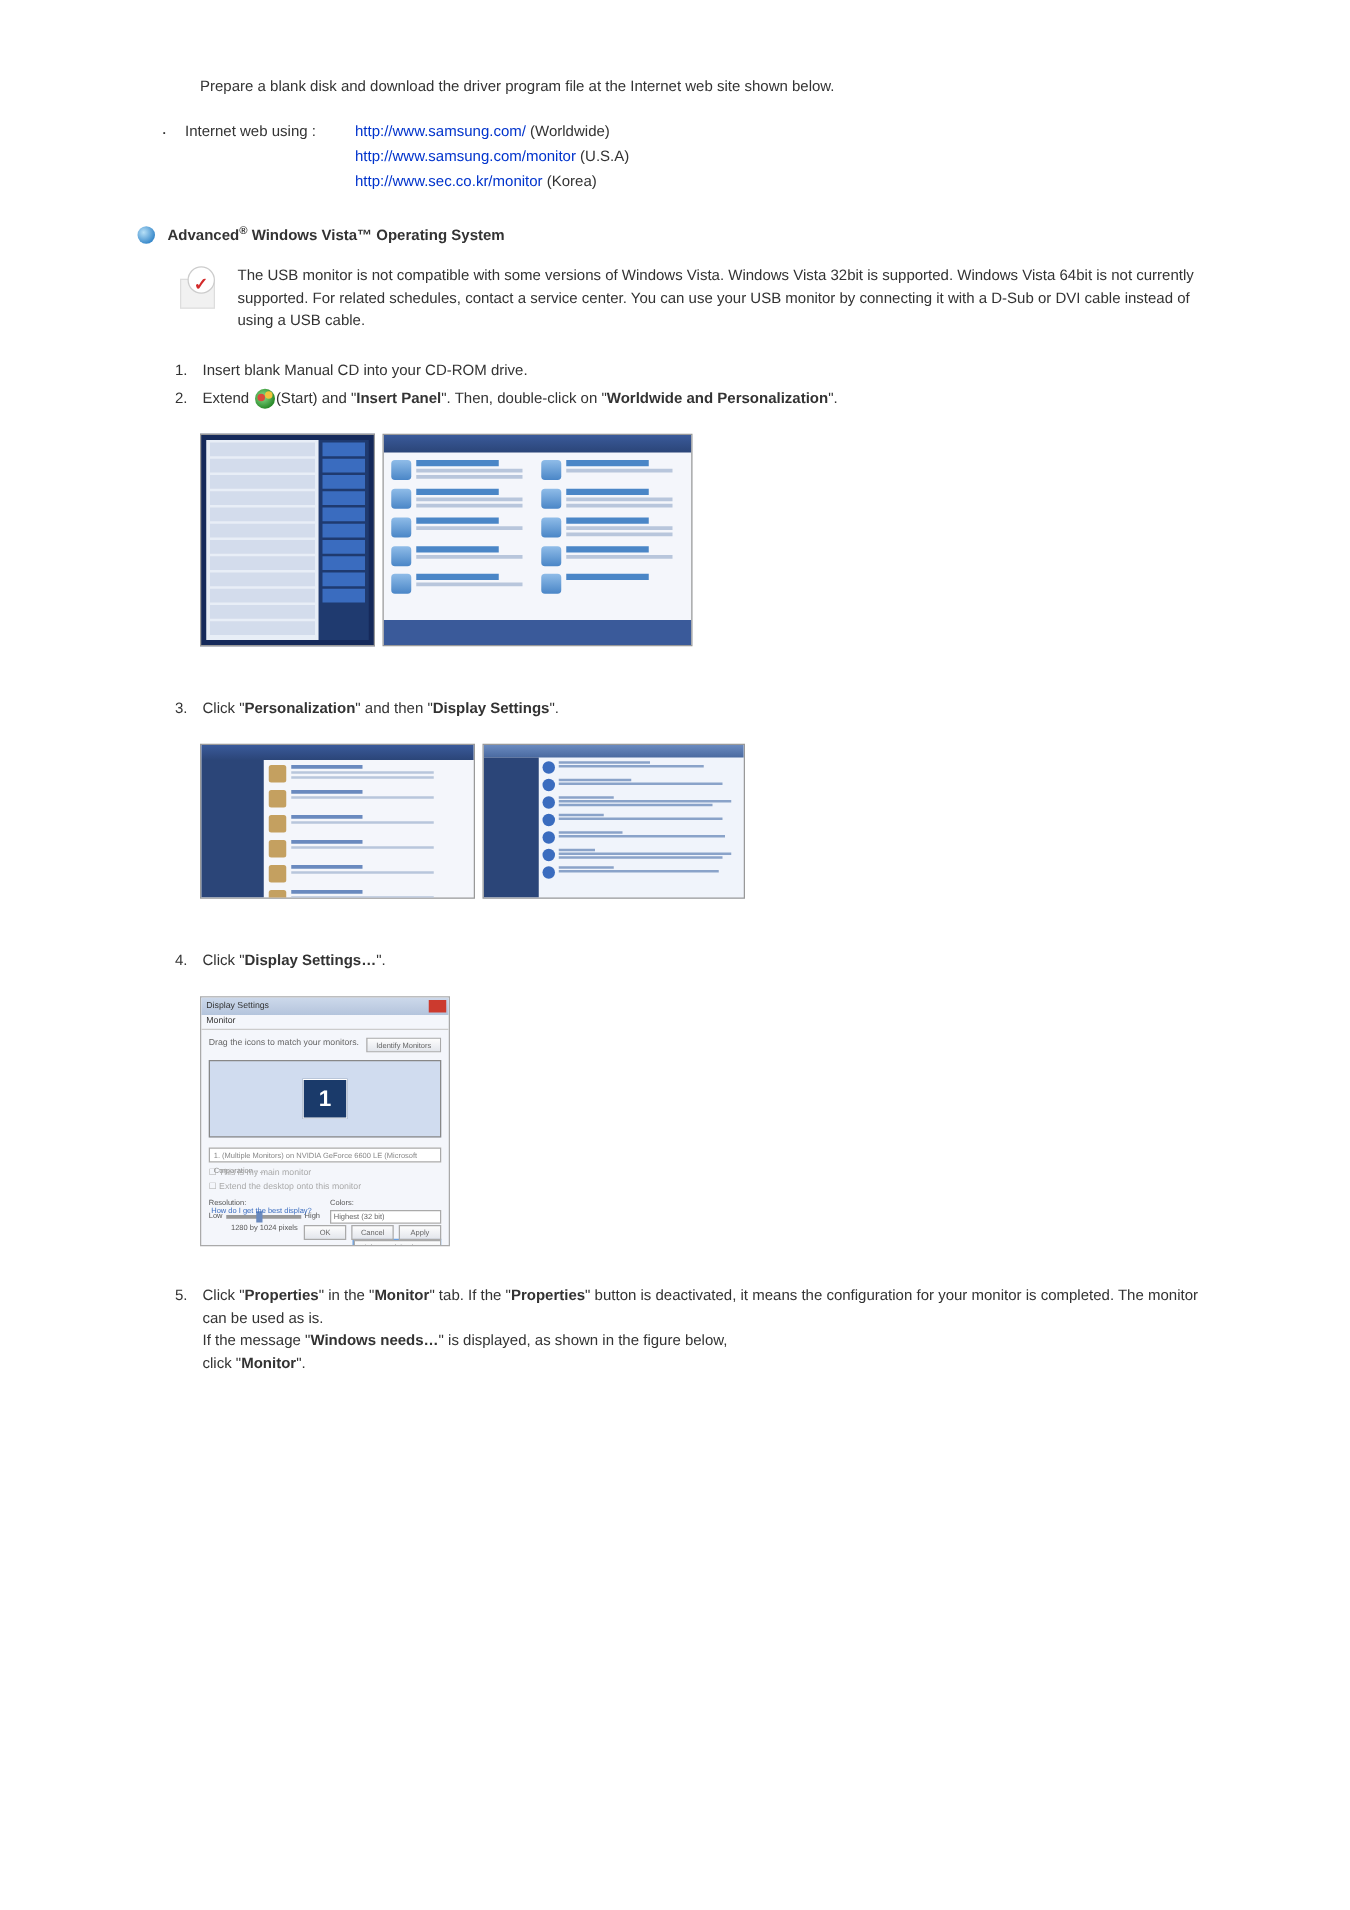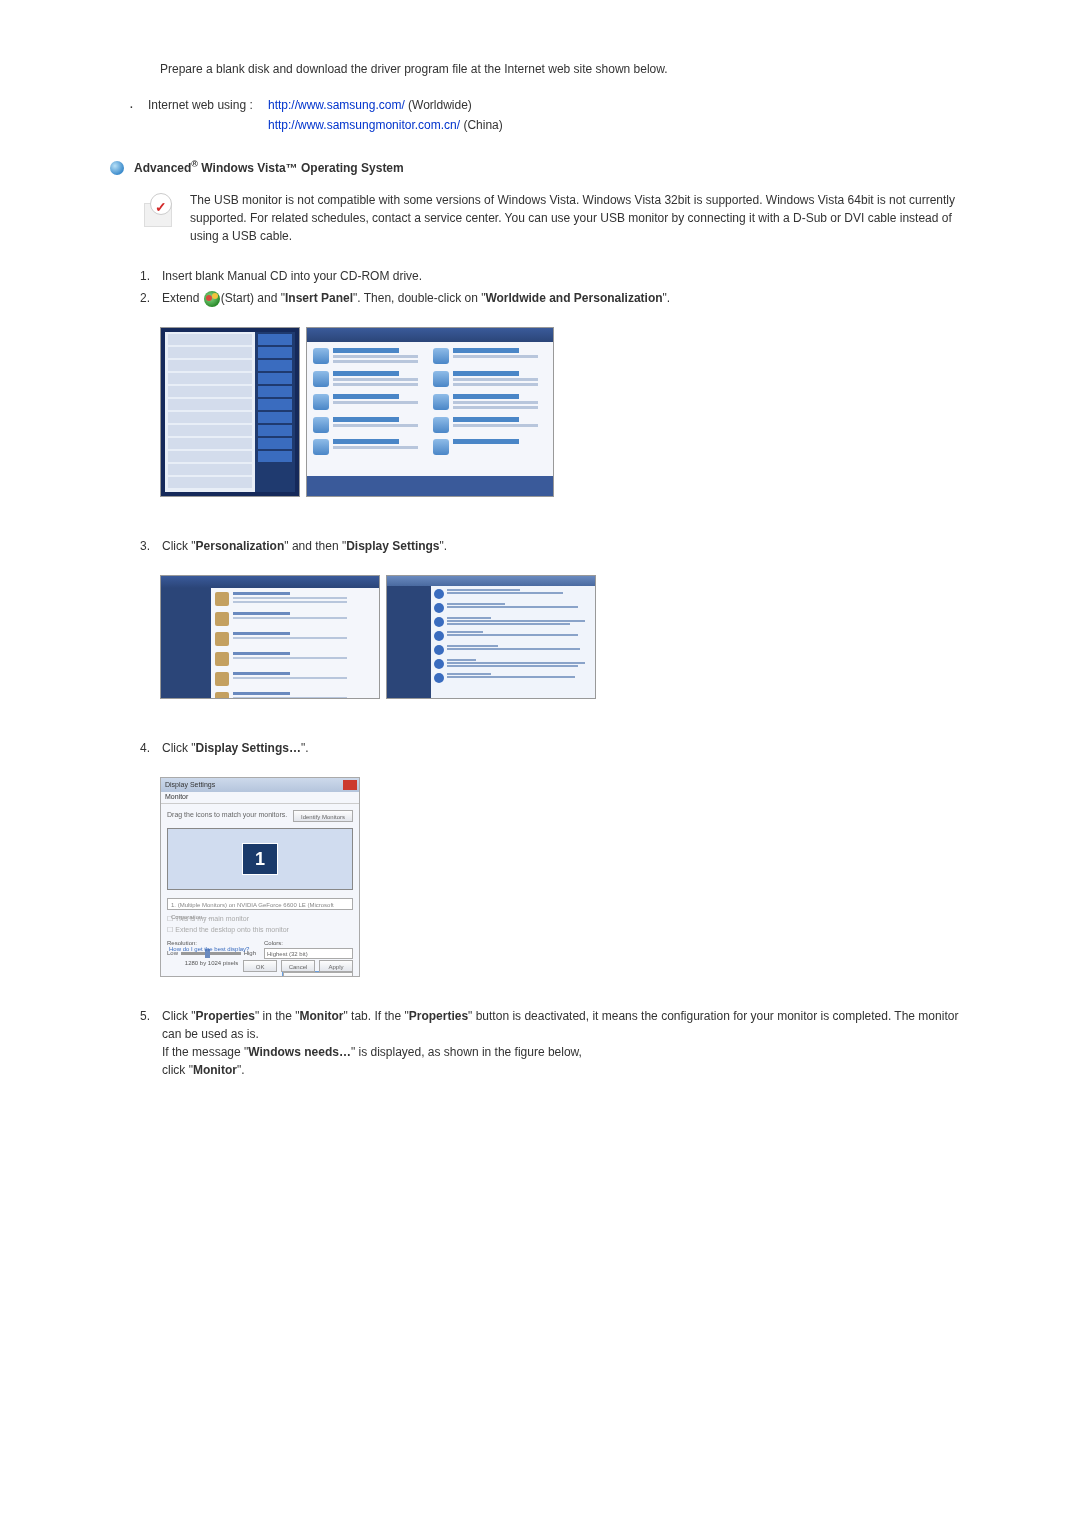"http://www.samsung.com/ (Worldwide)" .web-site-block .link-row { margin-left: none -> 16px }
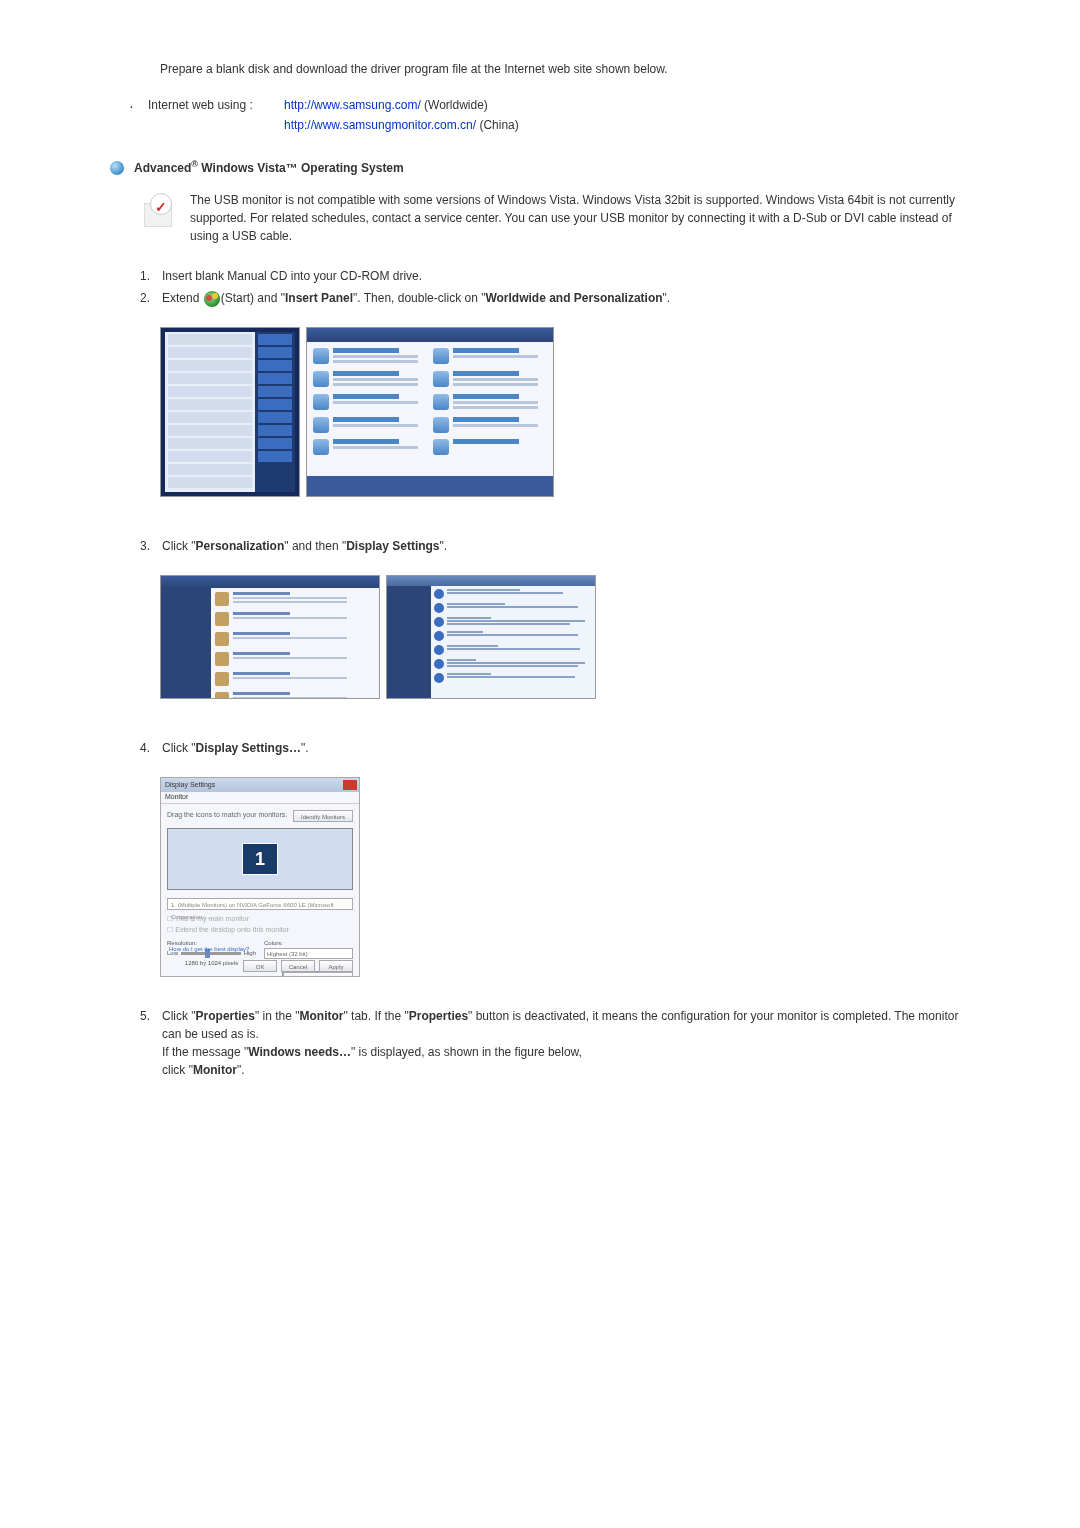"http://www.samsung.com/monitor (U.S.A)" div.link-row { html: none -> <div> <span>http://www.samsung.com/monitor</span><span> (U.S.A)</span> </div> }
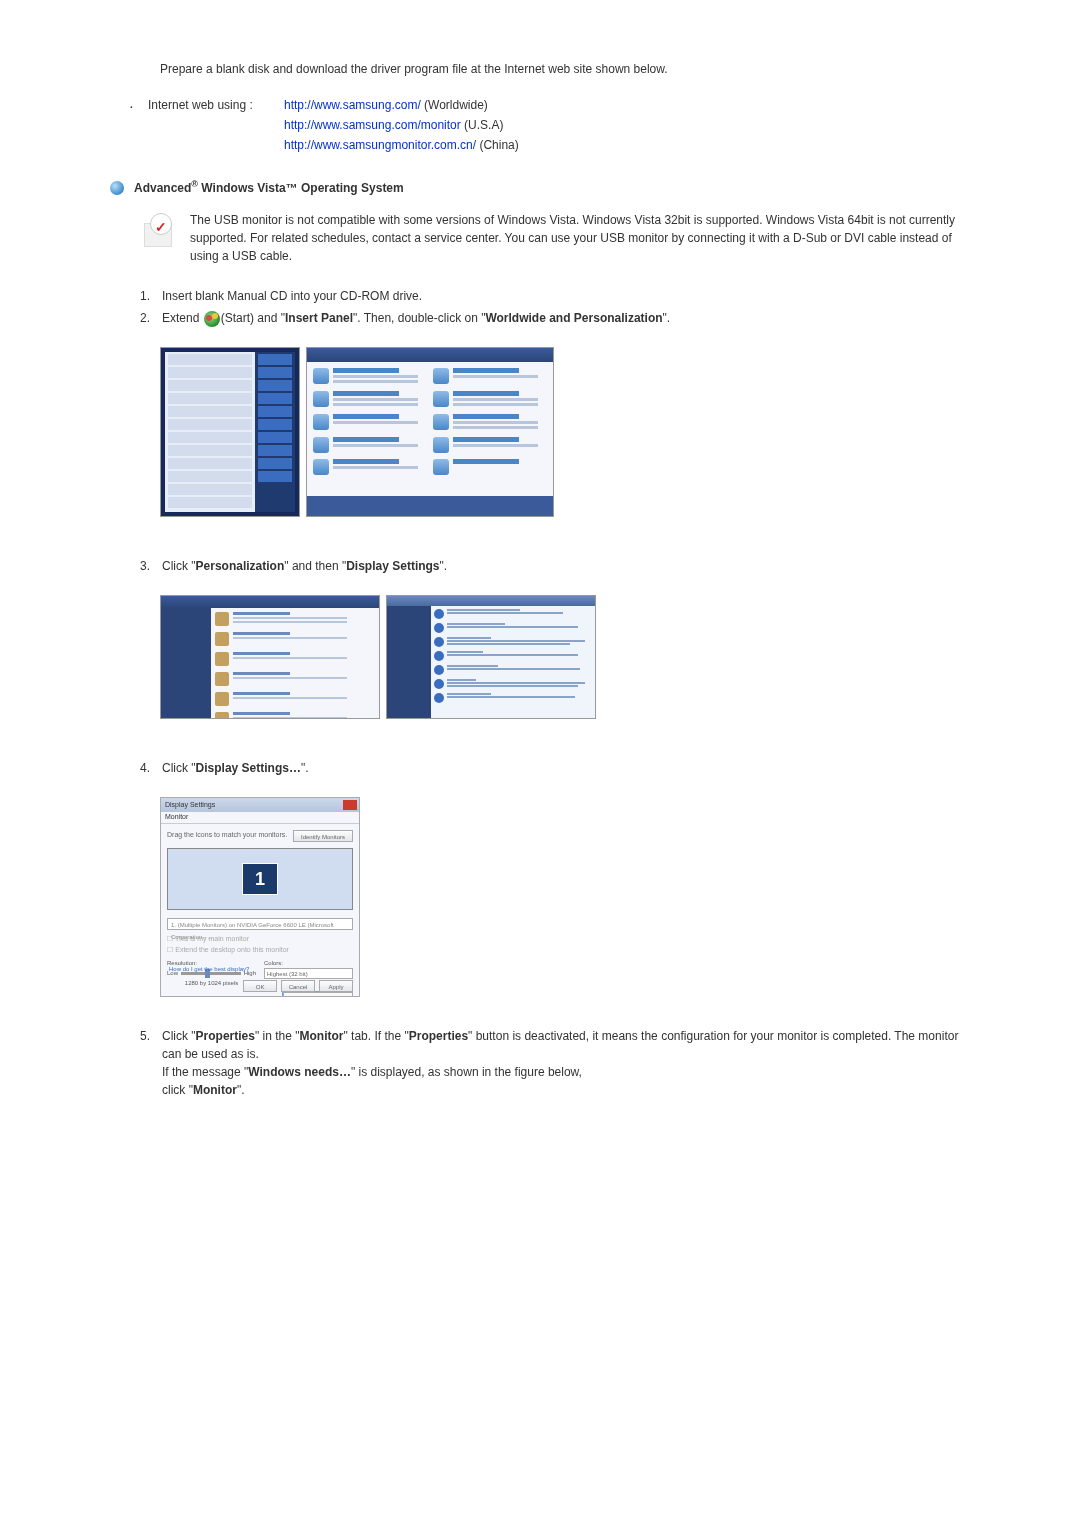"http://www.sec.co.kr/monitor (Korea)" div.link-row { html: none -> <div> <span>http://www.sec.co.kr/monitor</span><span> (Korea)</span> </div> }
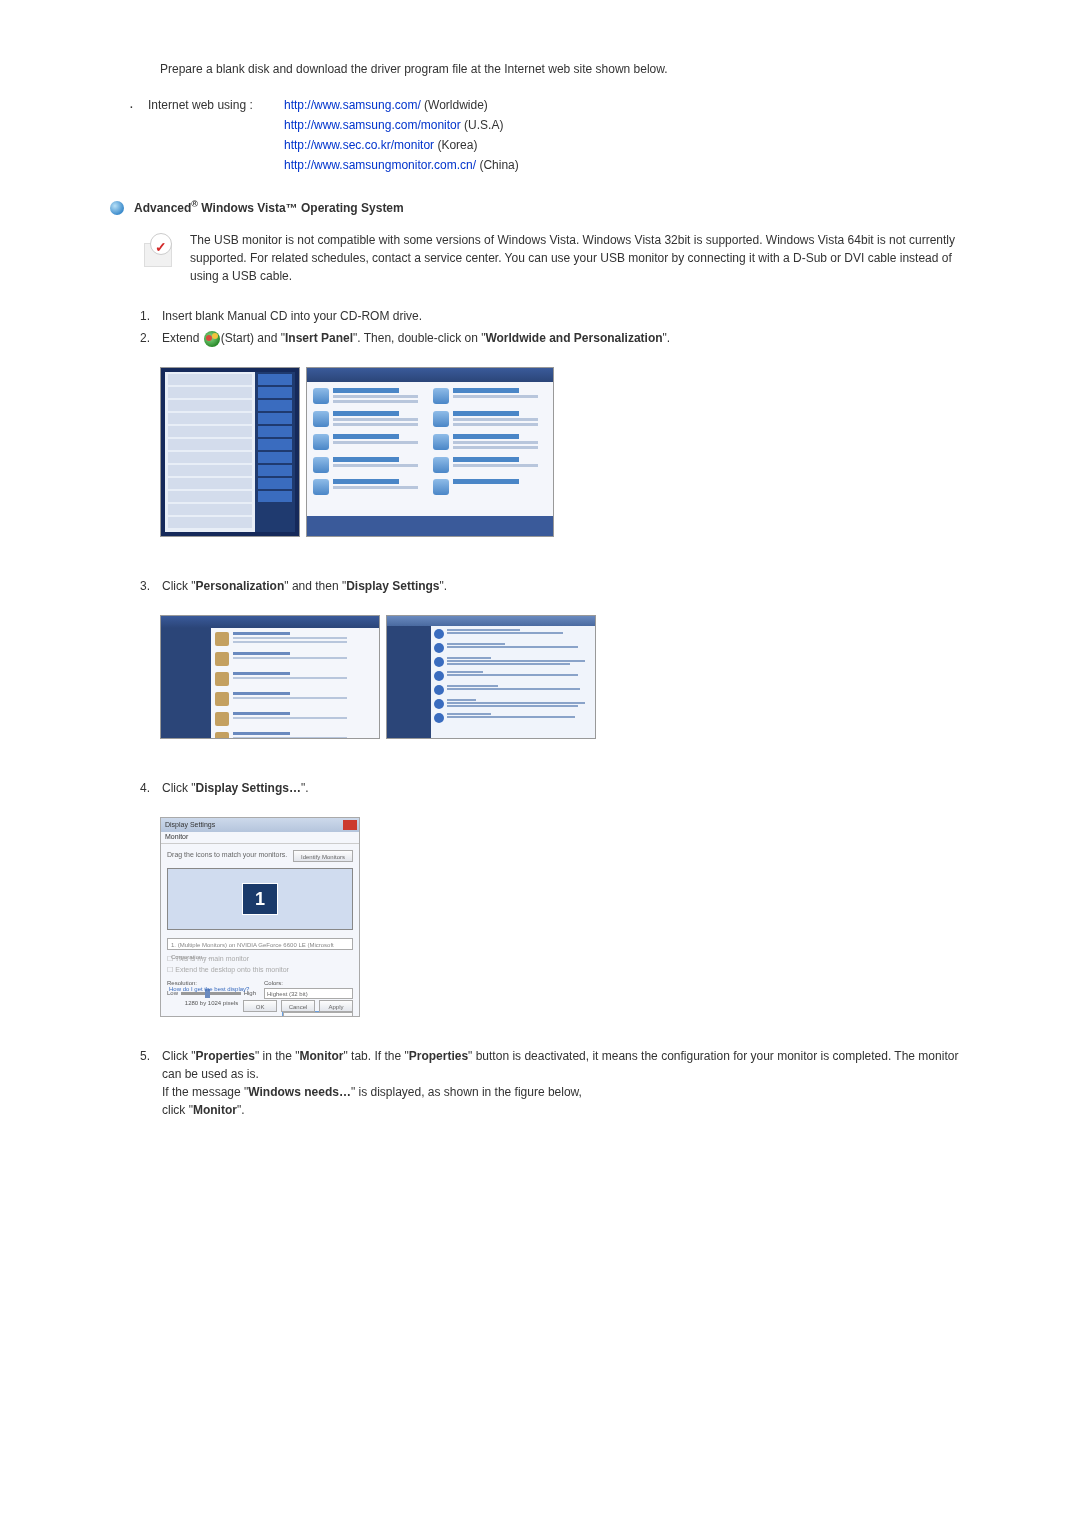"http://www.samsungmonitor.com.cn/" div.link-row { html: <div> <span>http://www.samsungmonitor.com.cn/</span><span> (China)</span> </div> -> none }
